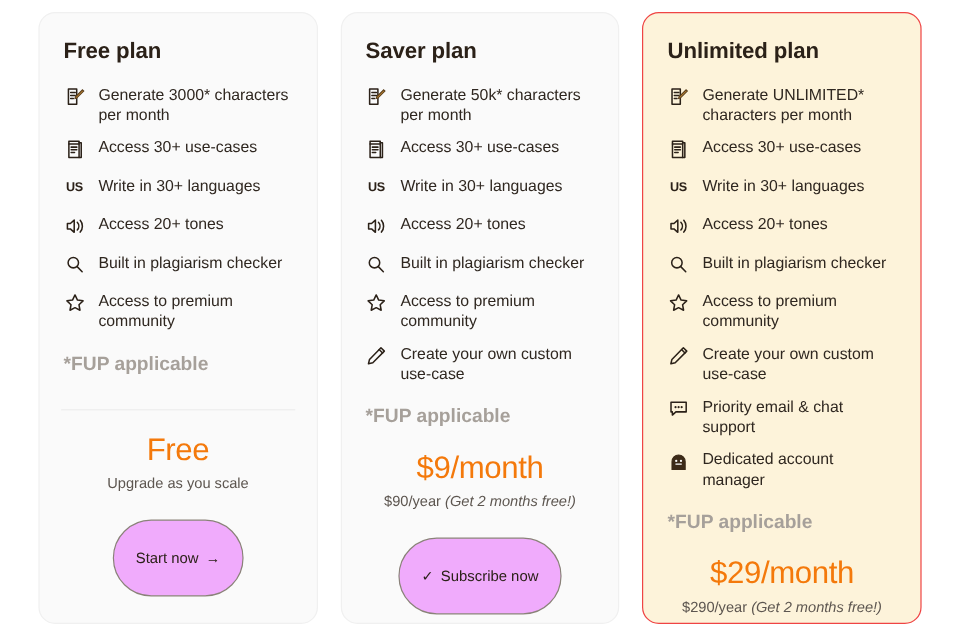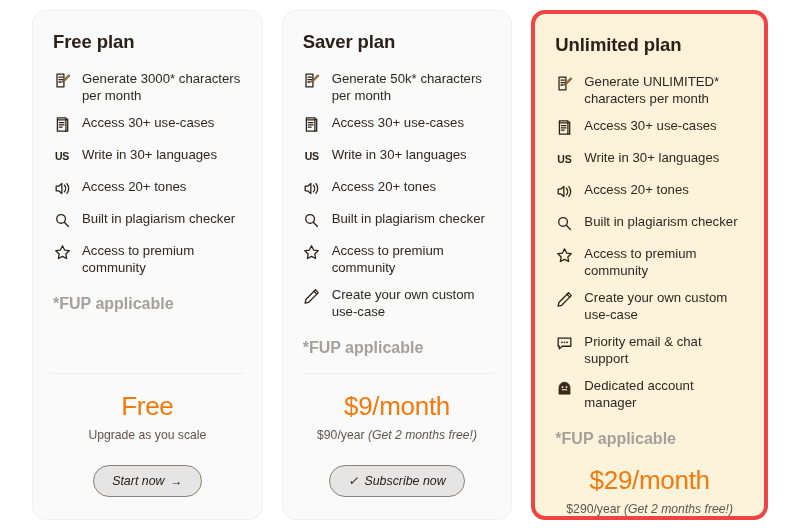"Unlimited plan" .plan-card.highlight { border: 4px solid #ef4444 -> 1px solid #ef4444 }
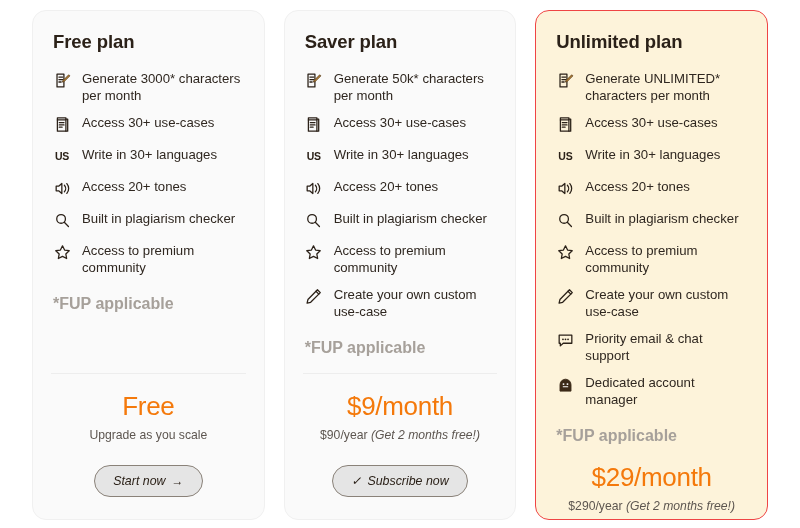"Start now" .cta.outline { background: #e5e5e5 -> #f0abfc; font-style: italic -> none; padding: 8px 18px -> 24px 18px }
